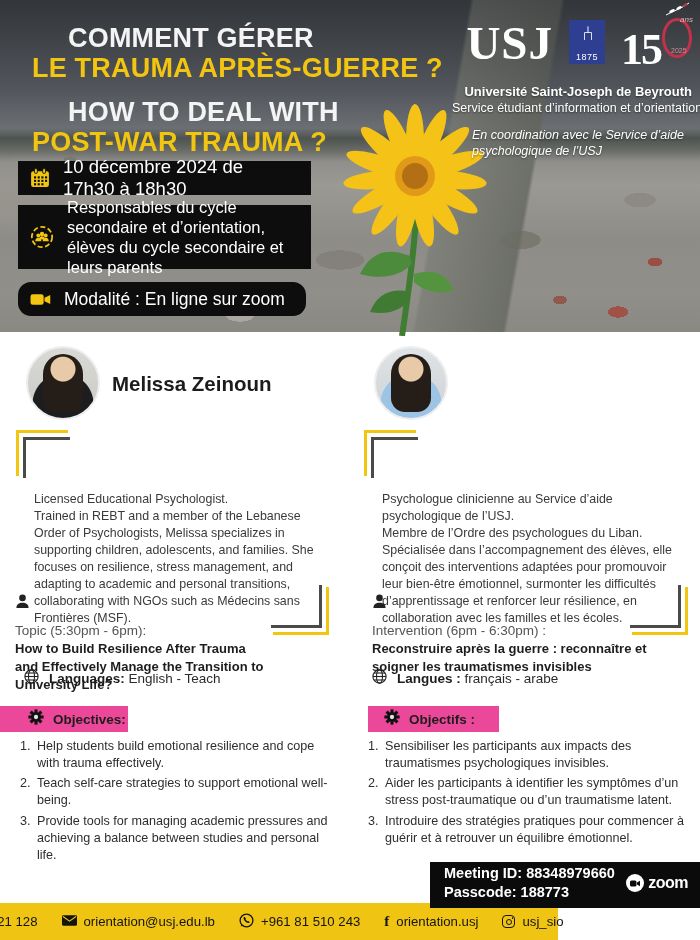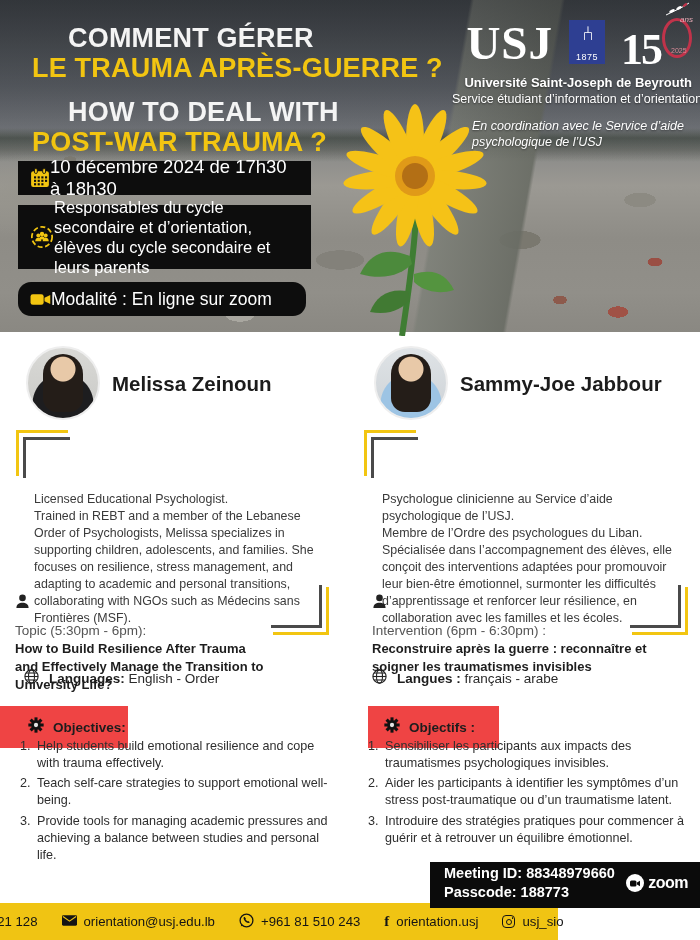"Université Saint-Joseph de Beyrouth" .brand-university { margin-top: 11px -> 20px }
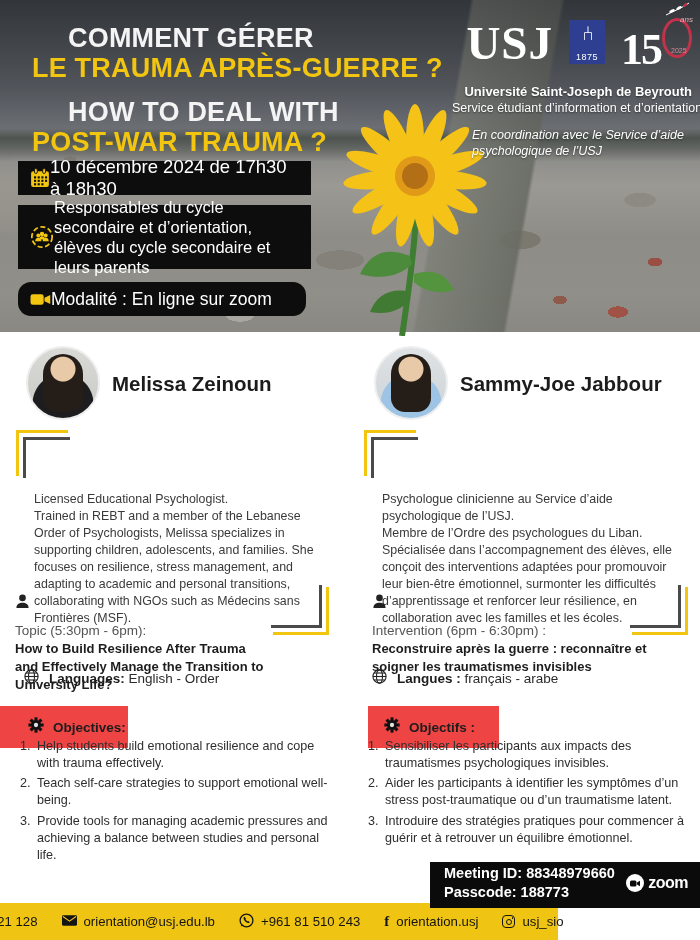"10 décembre 2024 de 17h30" .banner { gap: none -> 13px }
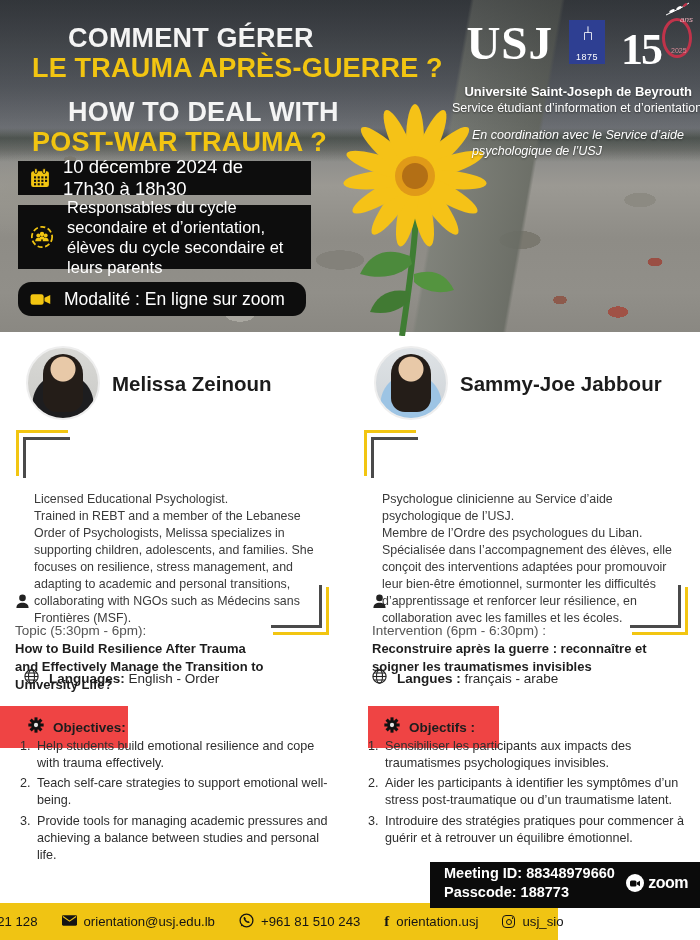"Sammy-Joe Jabbour" div.speaker-name { html: <div>Sammy-Joe Jabbour</div> -> none }
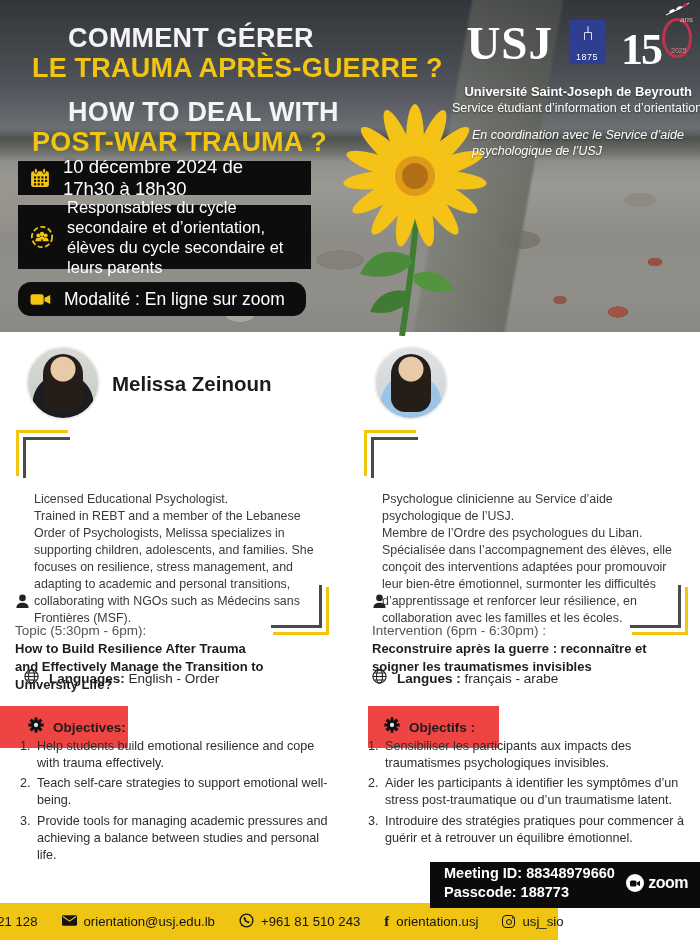"English - Order" span { text: Order -> Teach }
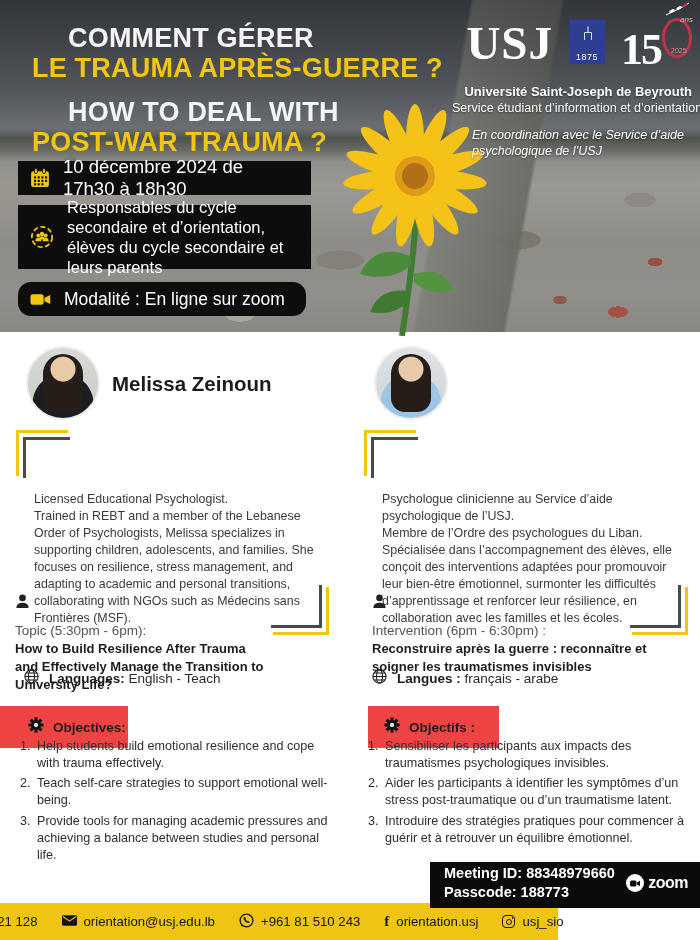"Objectives:" .obj-head { background: #ef4444 -> #ec4899; height: 42px -> 26px }
